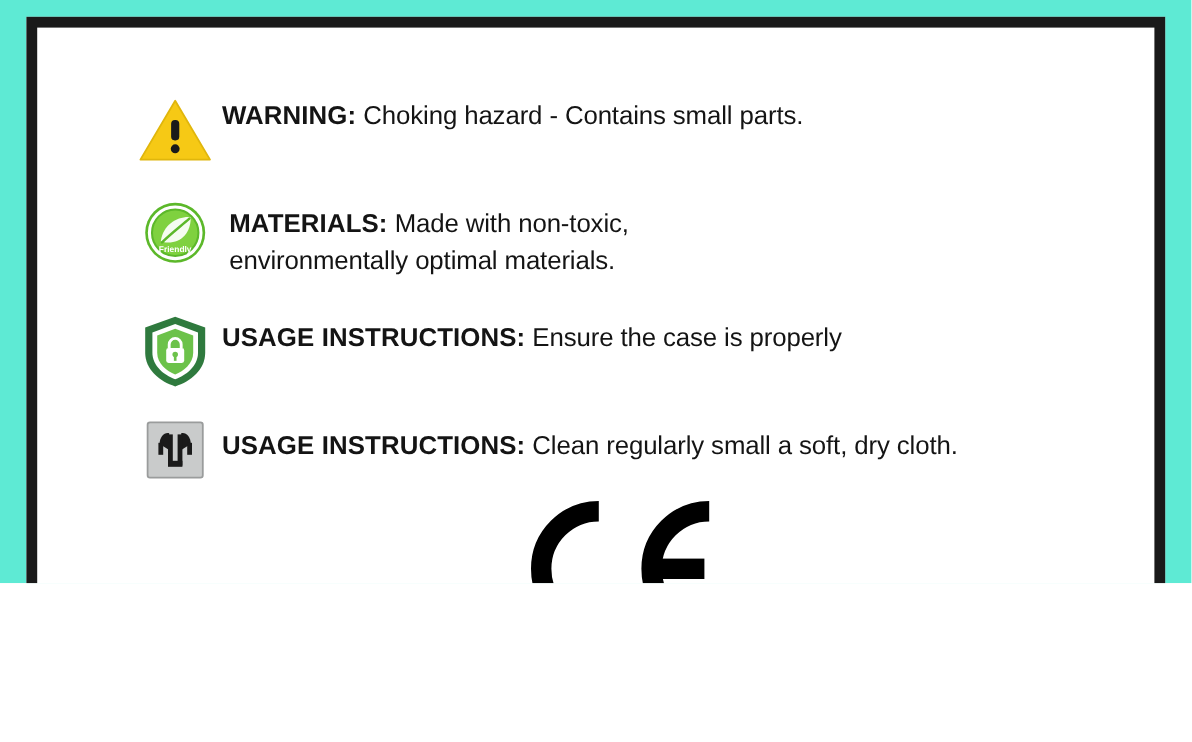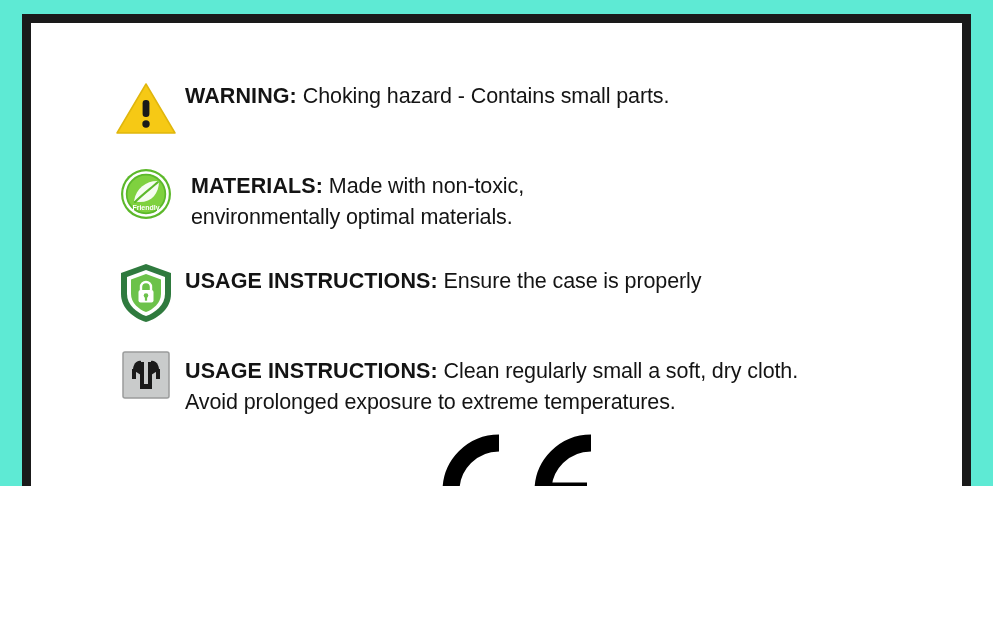"Avoid prolonged exposure to extreme" span { html: <span>Avoid prolonged exposure to extreme temperatures.</span> -> none }
